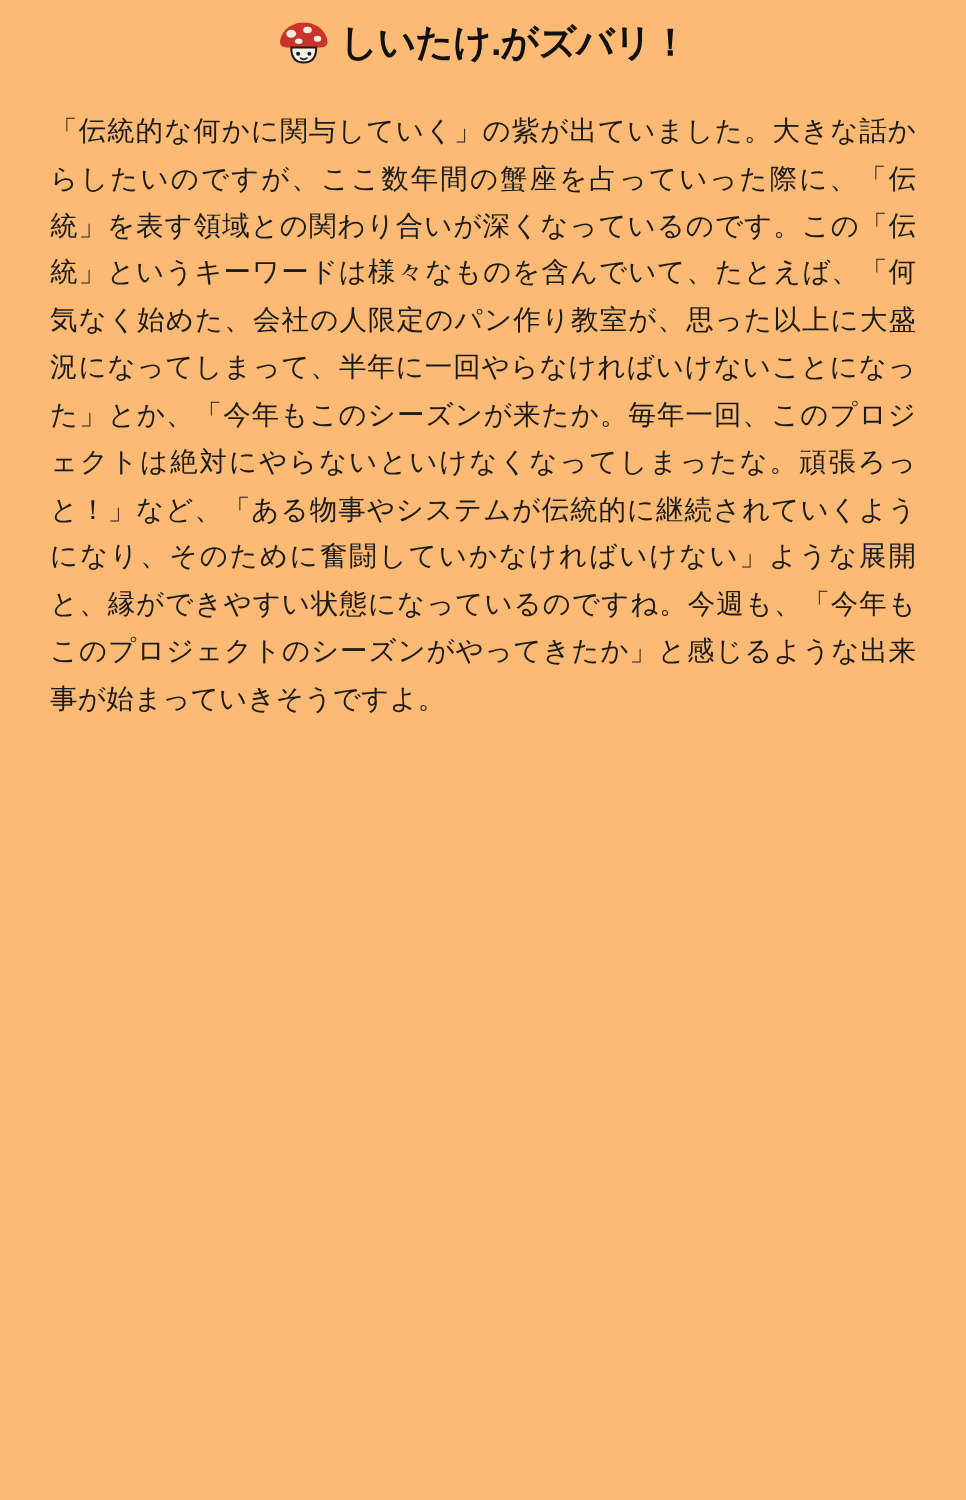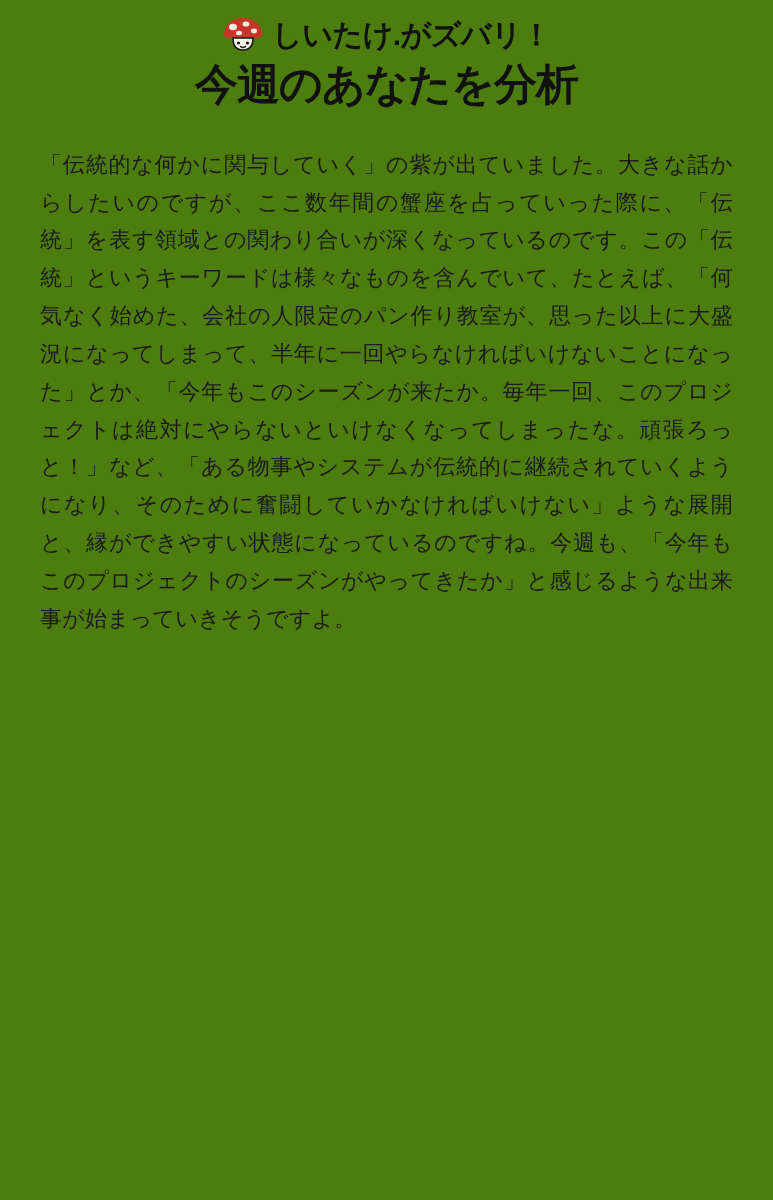"しいたけ.がズバリ！" .page { background: #4d7c0f -> #fdba74 }
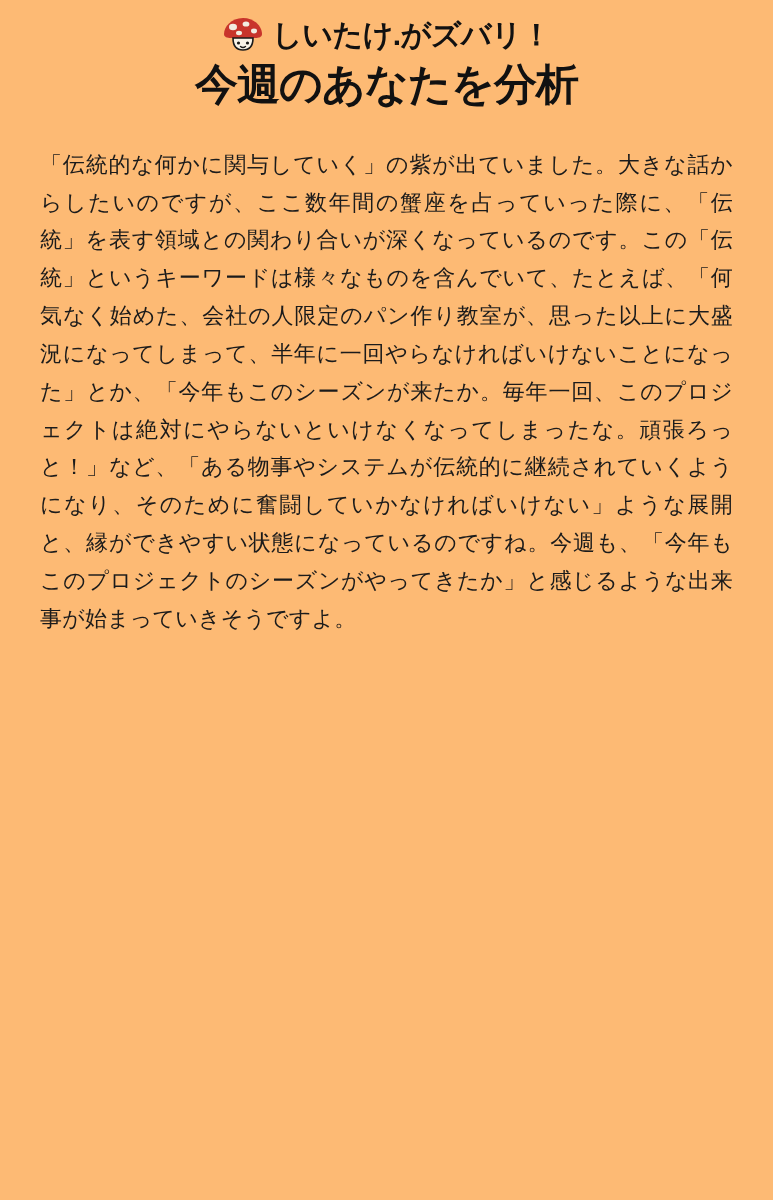"今週のあなたを分析" h1.title { html: <h1>今週のあなたを分析</h1> -> none }
